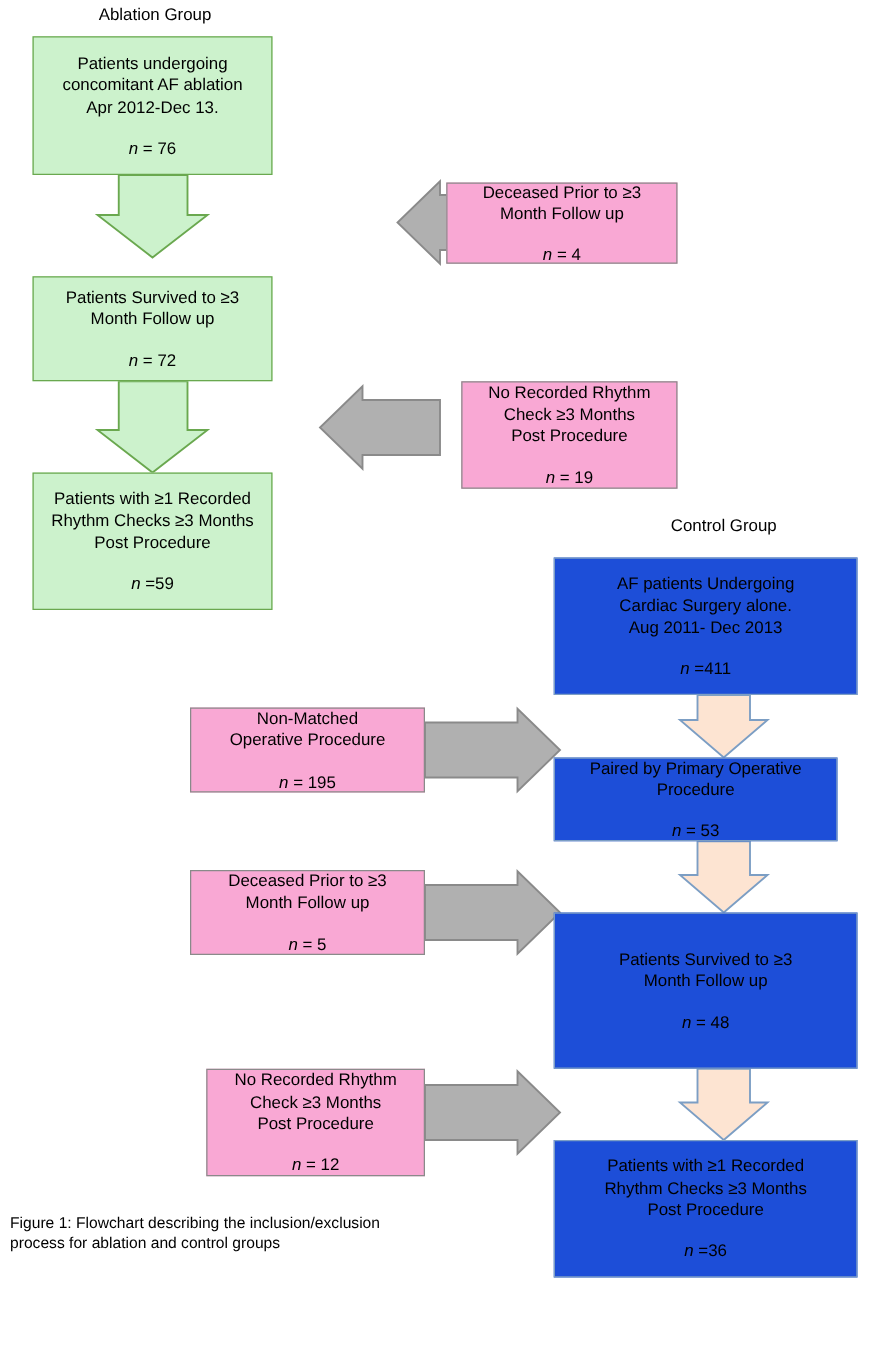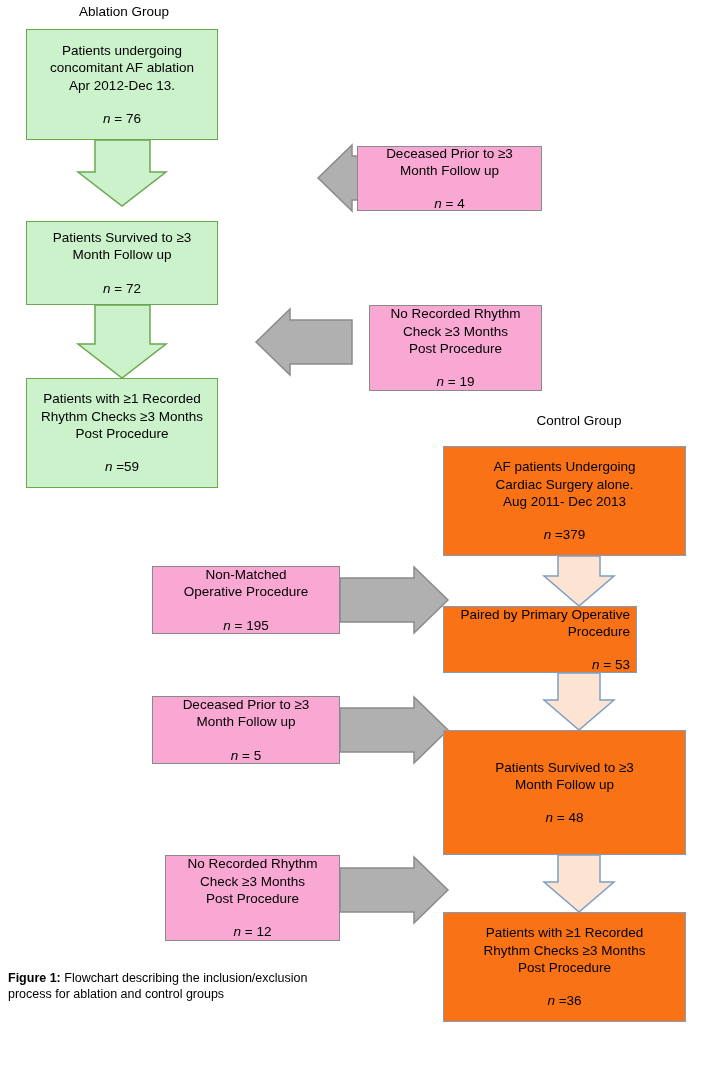"AF patients Undergoing" .peach { background: #f97316 -> #1d4ed8 }
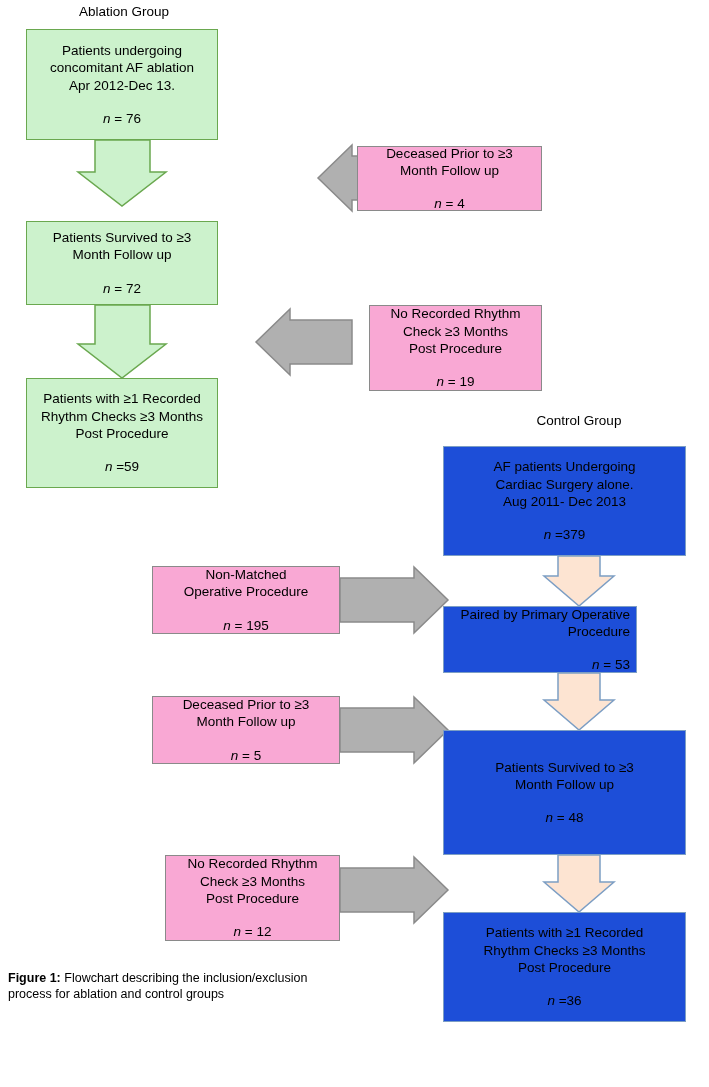"=379" span { text: 379 -> 411 }
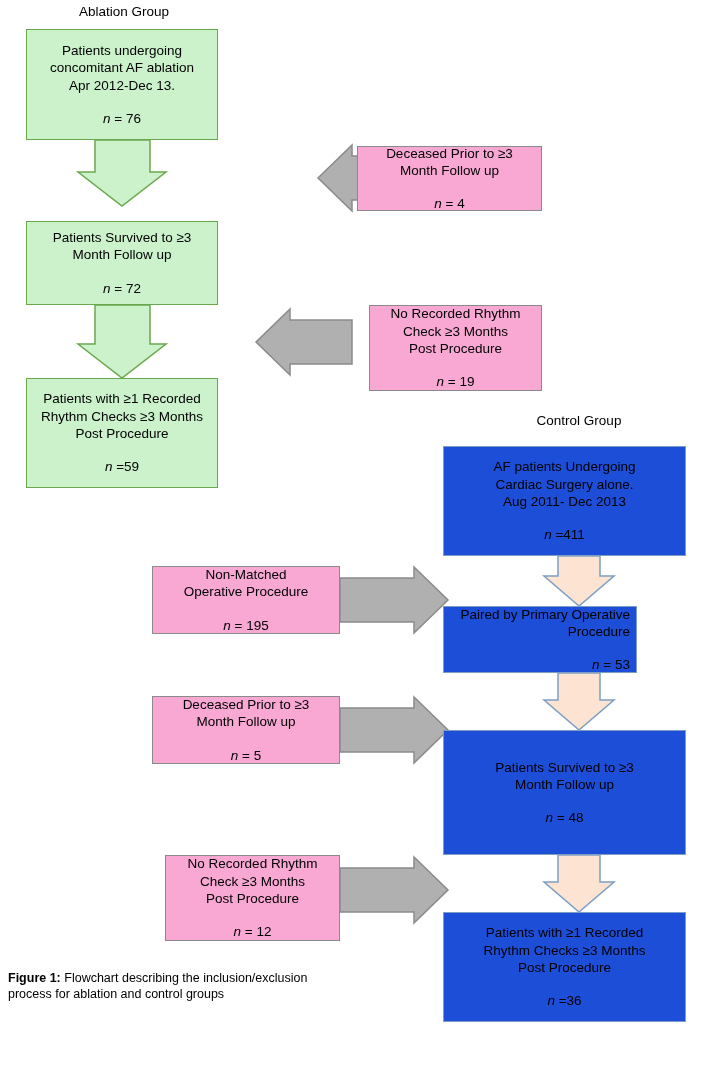"Paired by Primary Operative" div.node { align-items: flex-end -> none; width: 194px -> 227px }
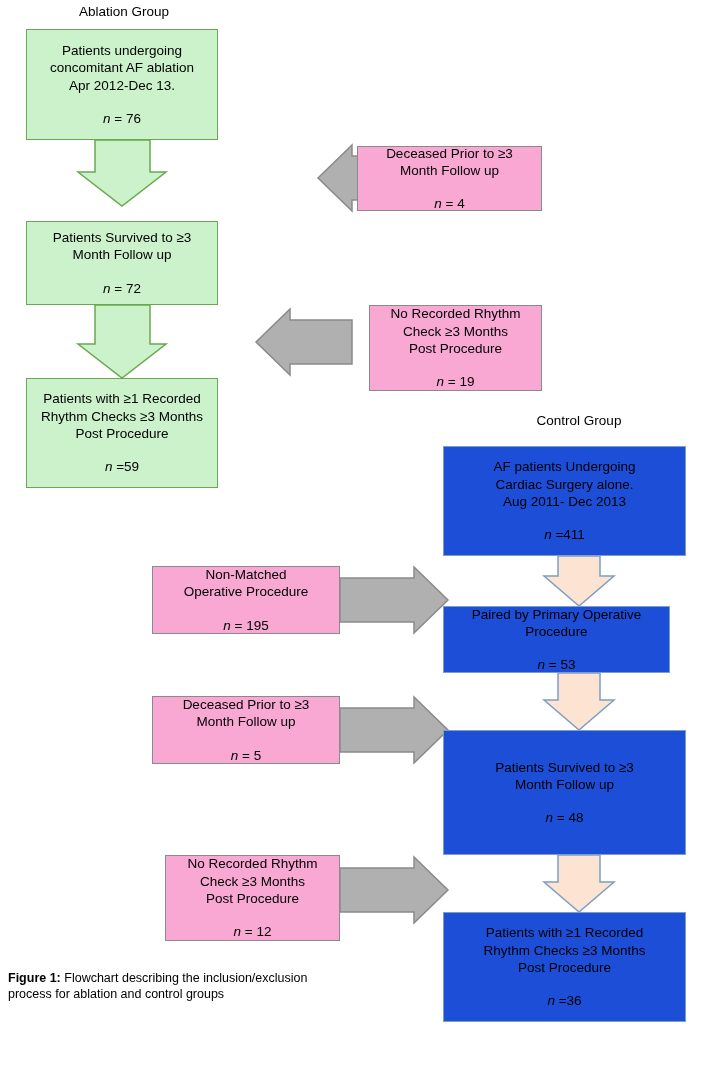"Figure 1:" .caption b { font-weight: bold -> normal }
